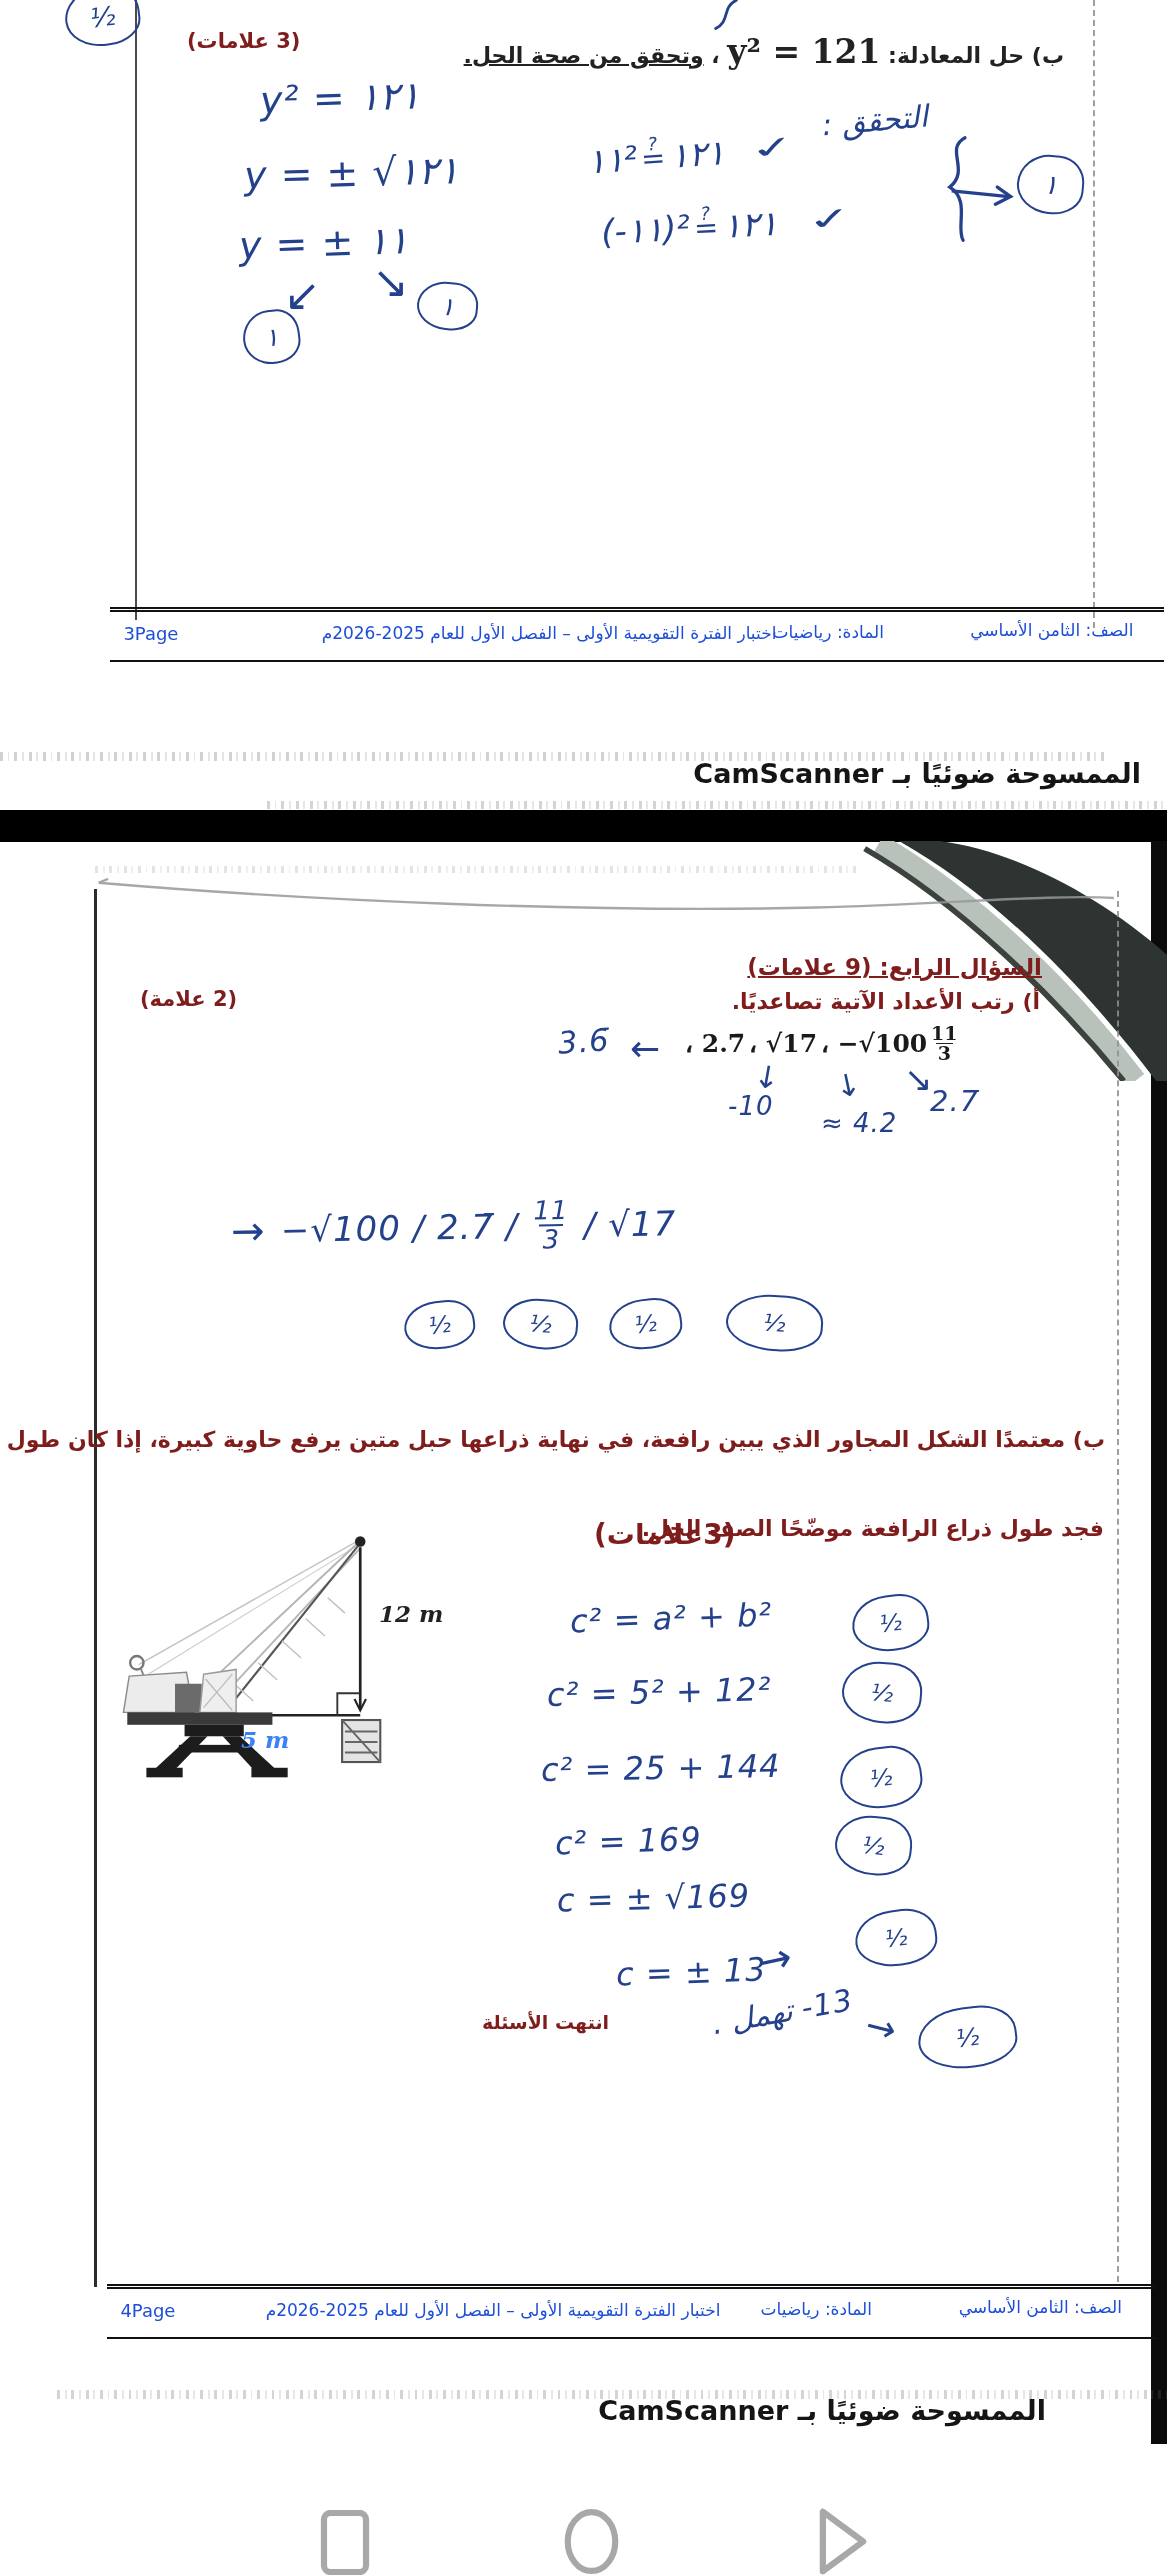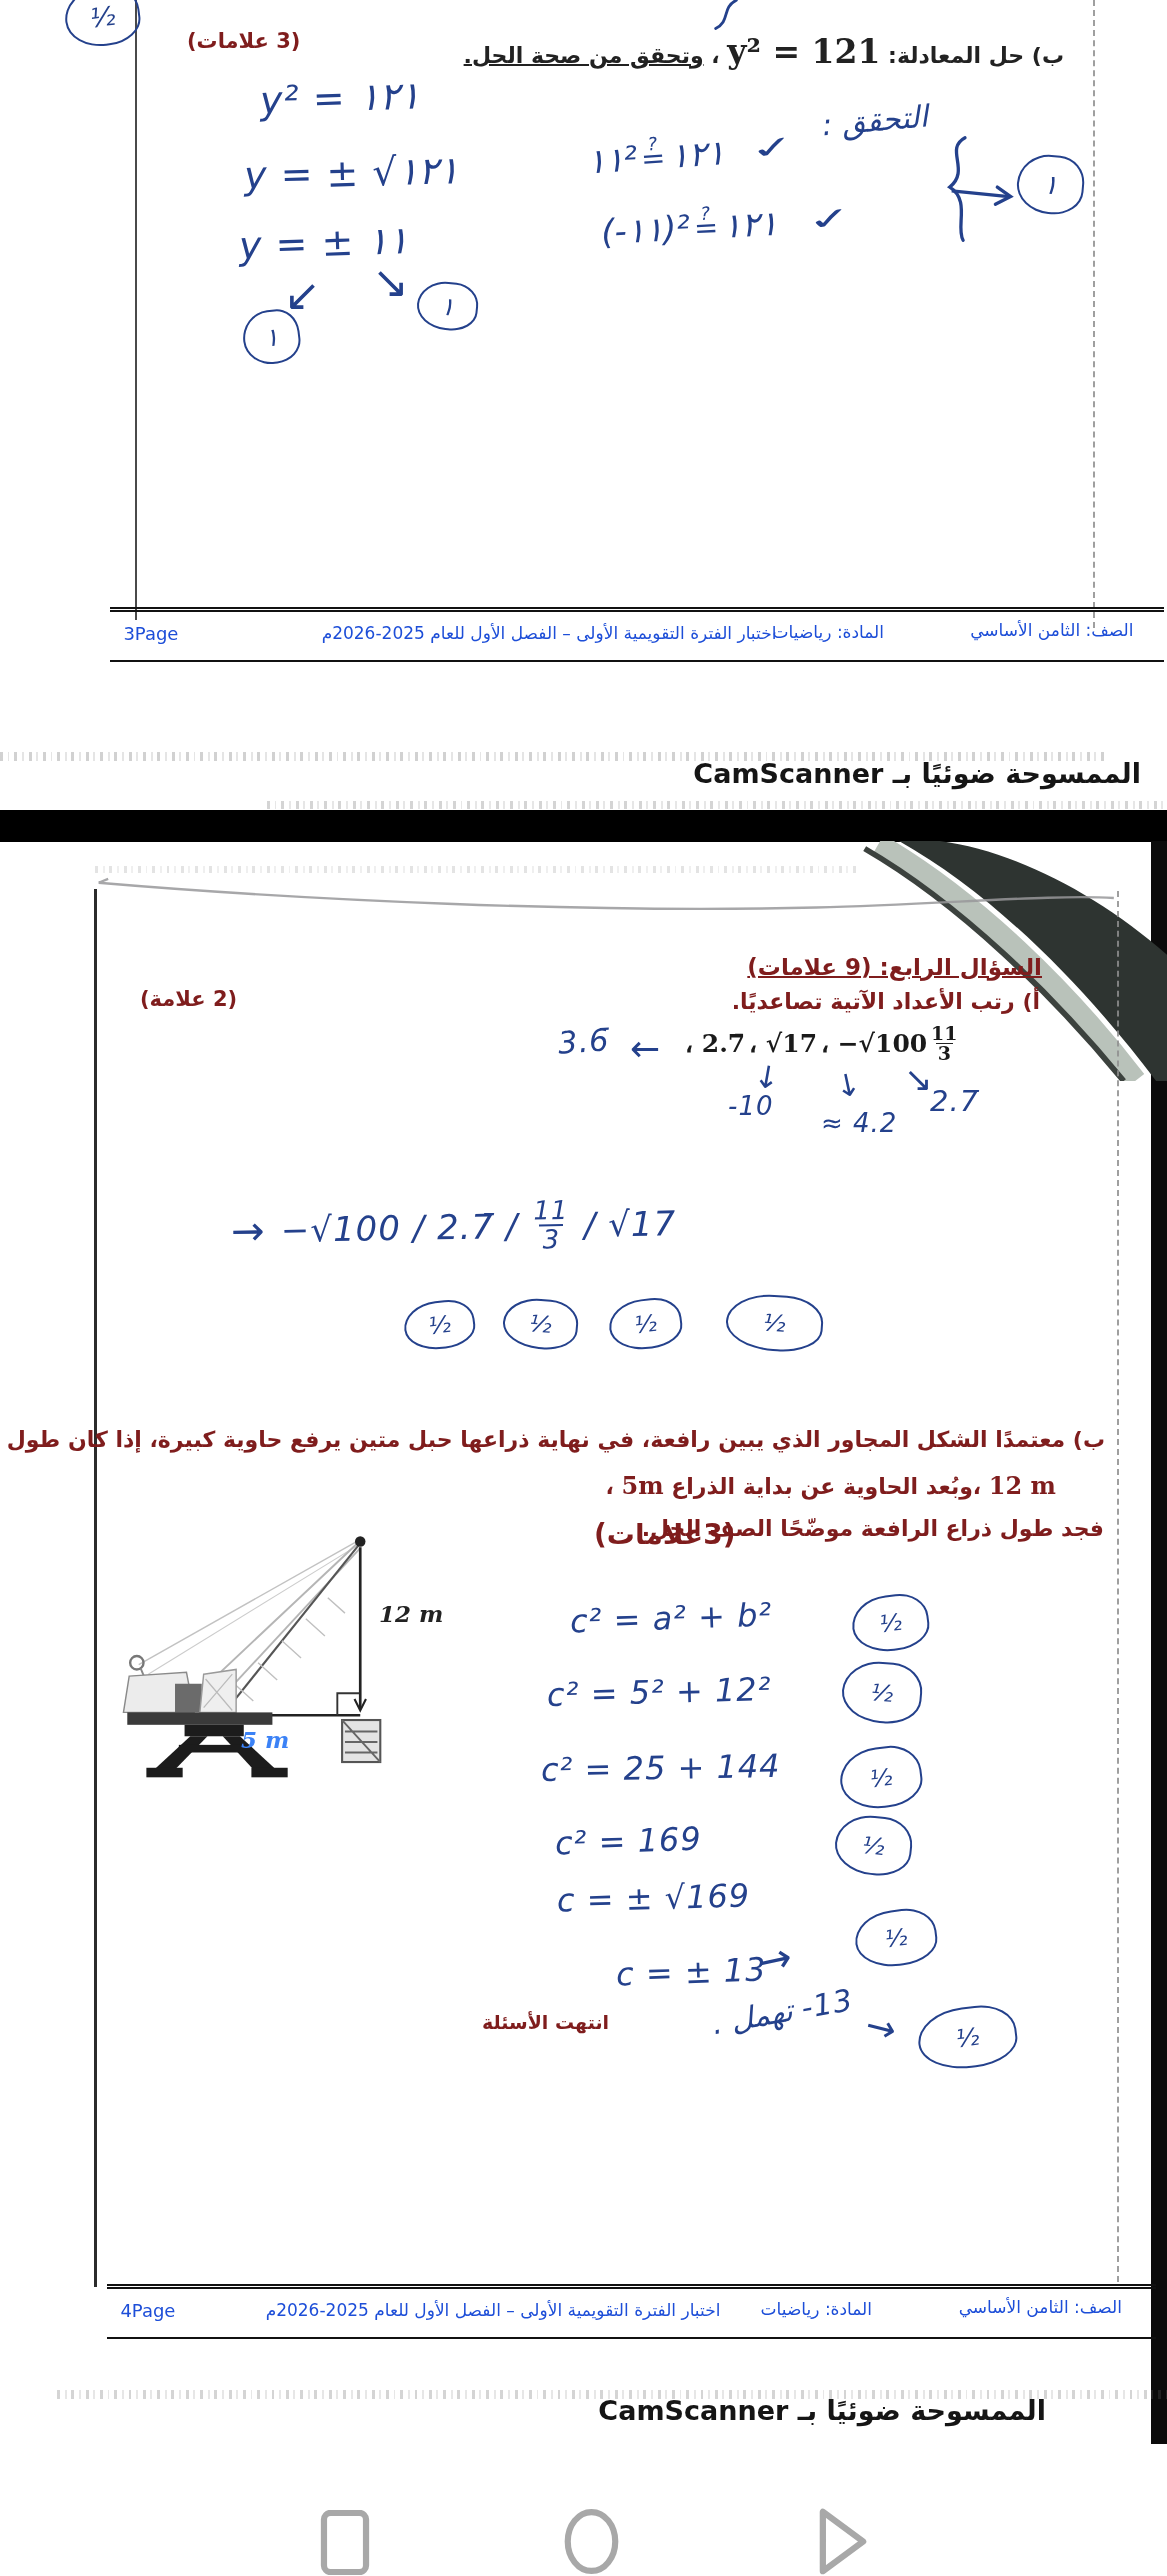"12 m ،وبُعد الحاوية عن" div.abs { html: <div> <span>12 m</span> <span>،وبُعد الحاوية عن بداية الذراع</span> <span>5m</span> <span>،</span> </div> -> none }
